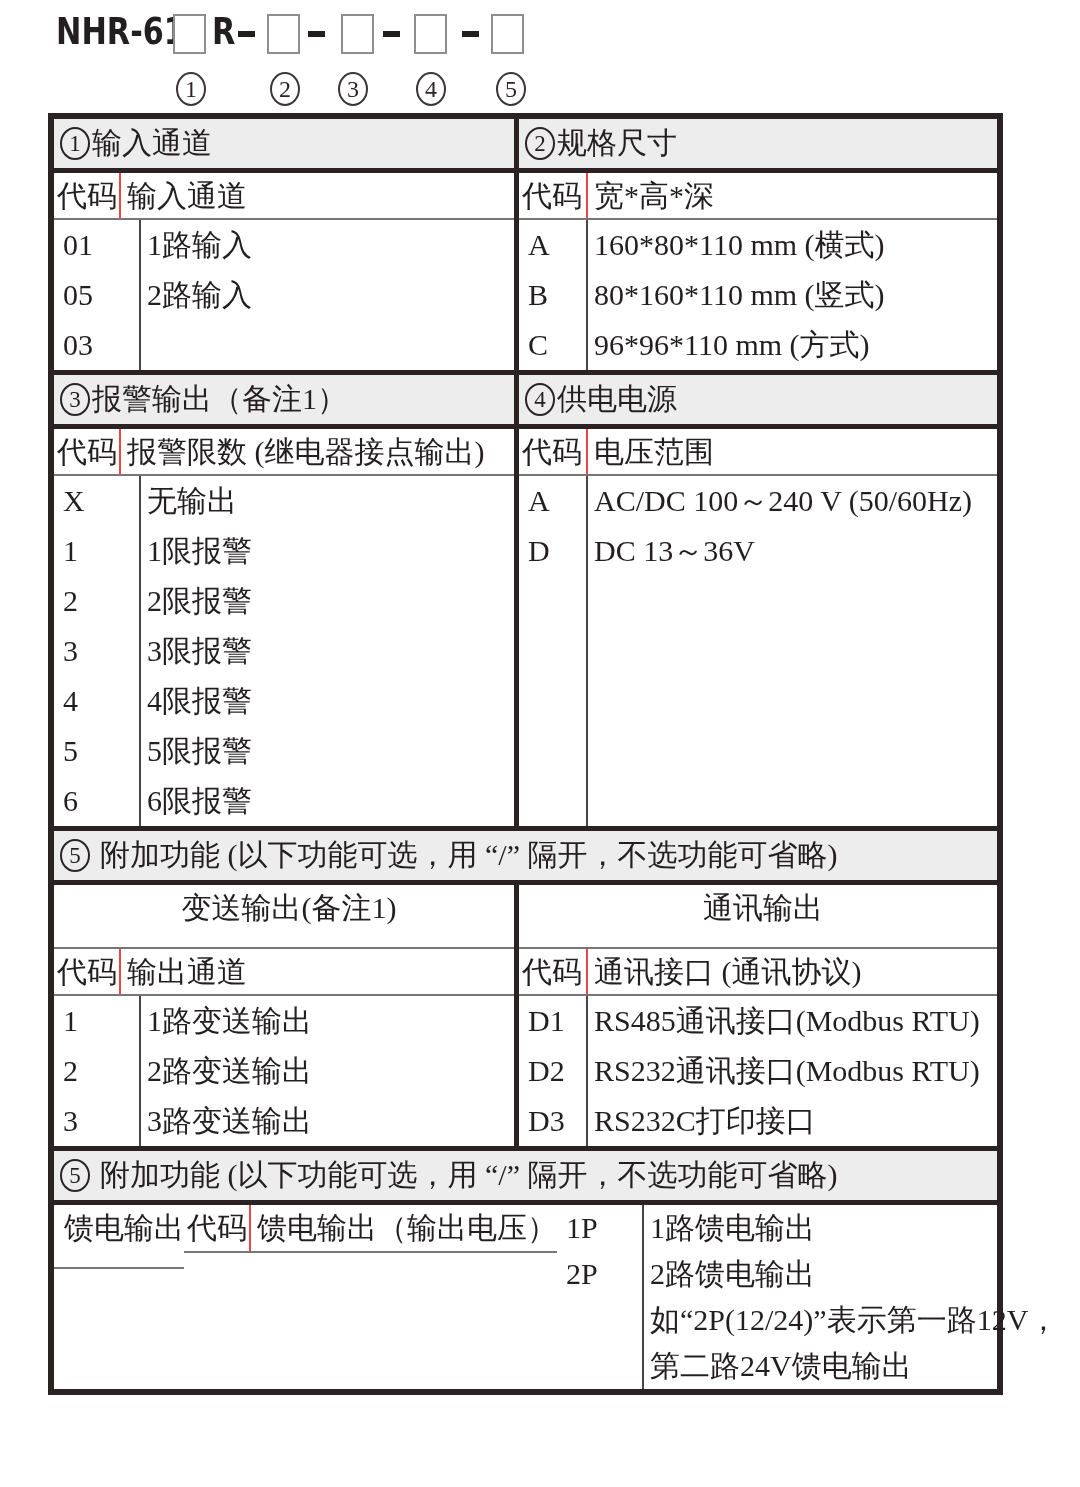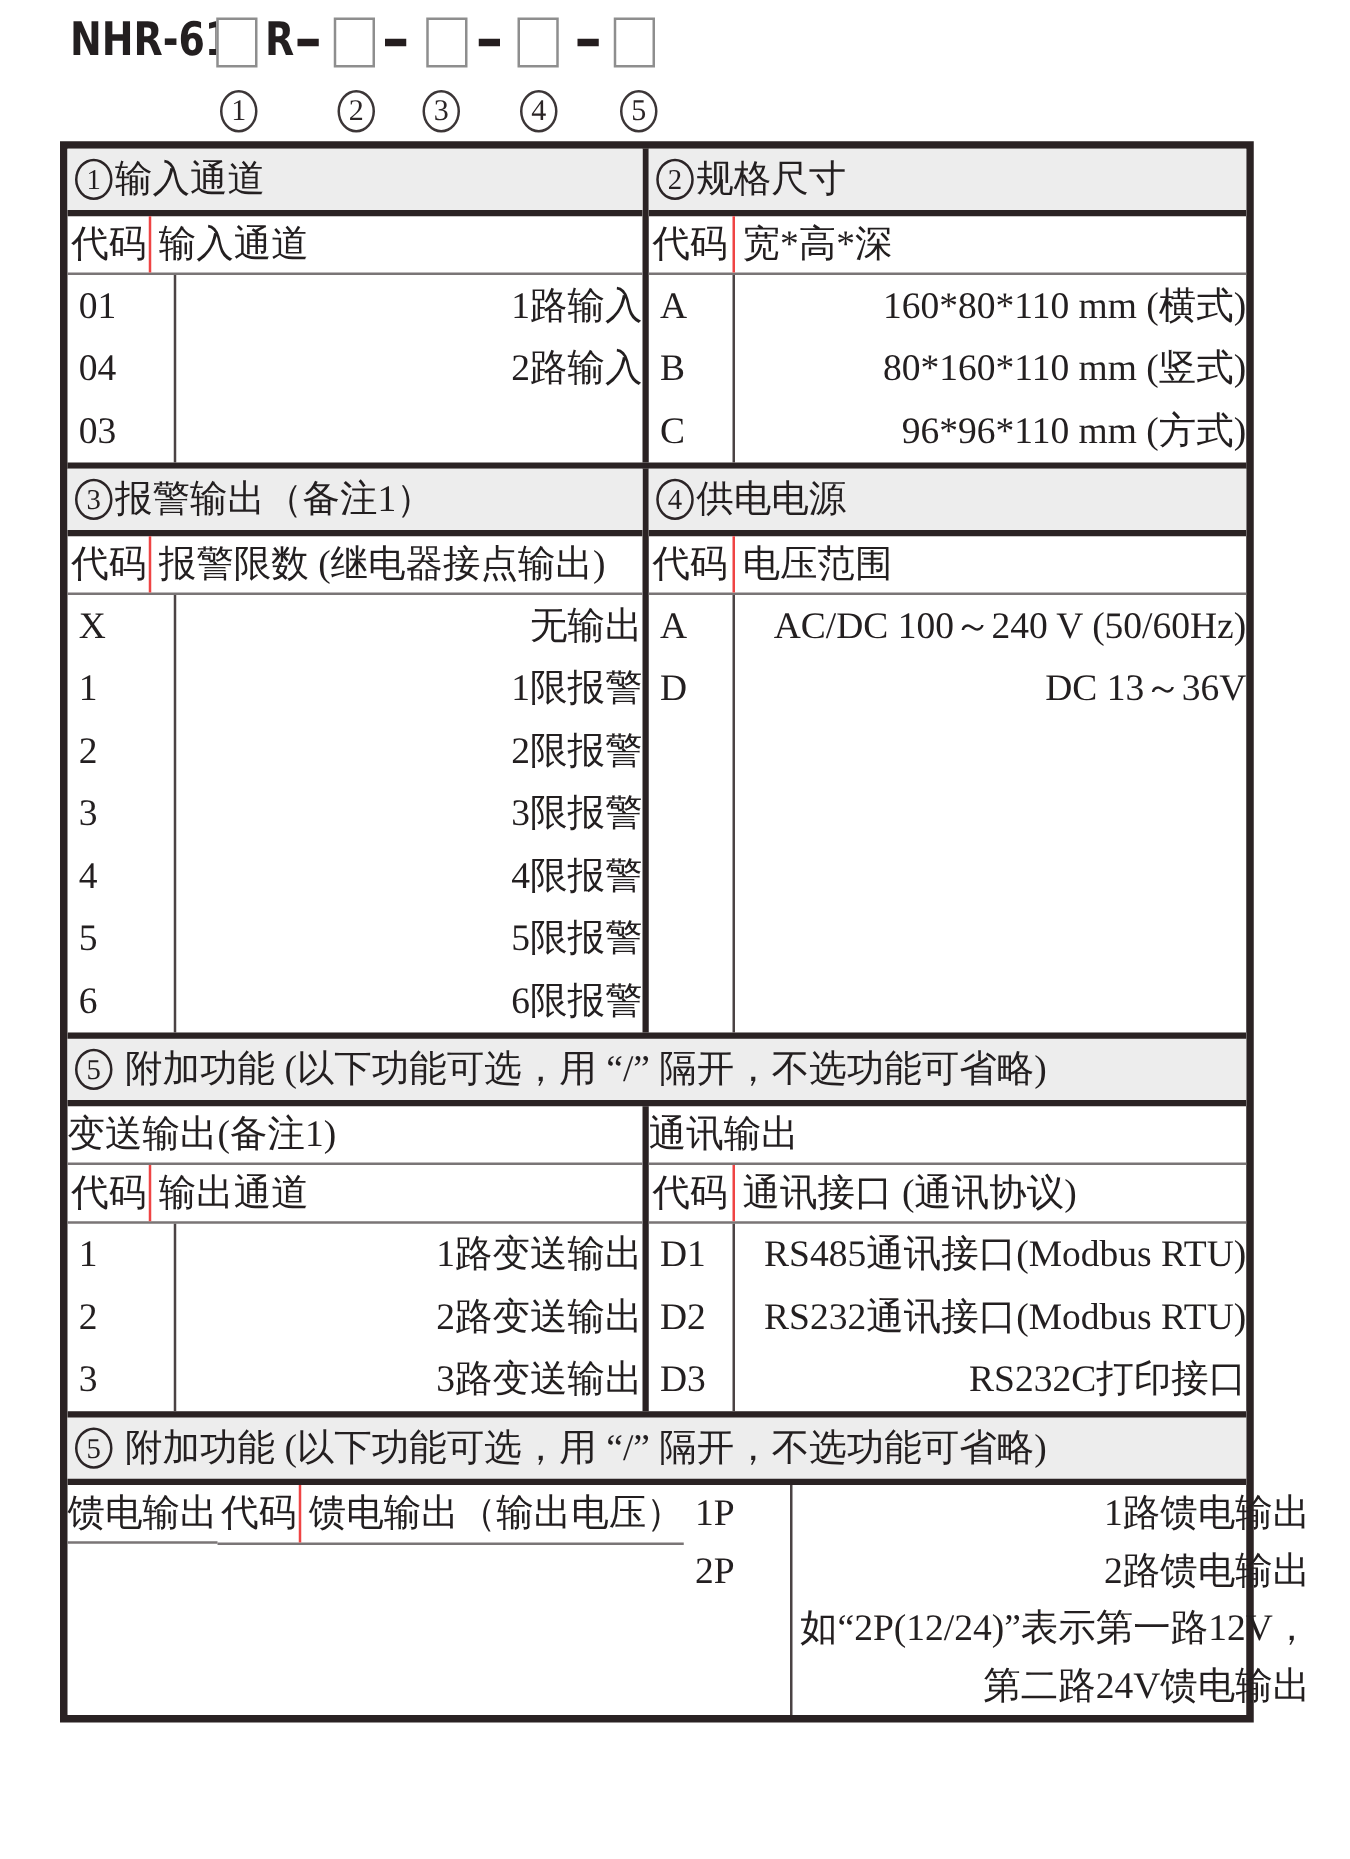"1路输入" .desccol .dcell { text-align: right -> none }
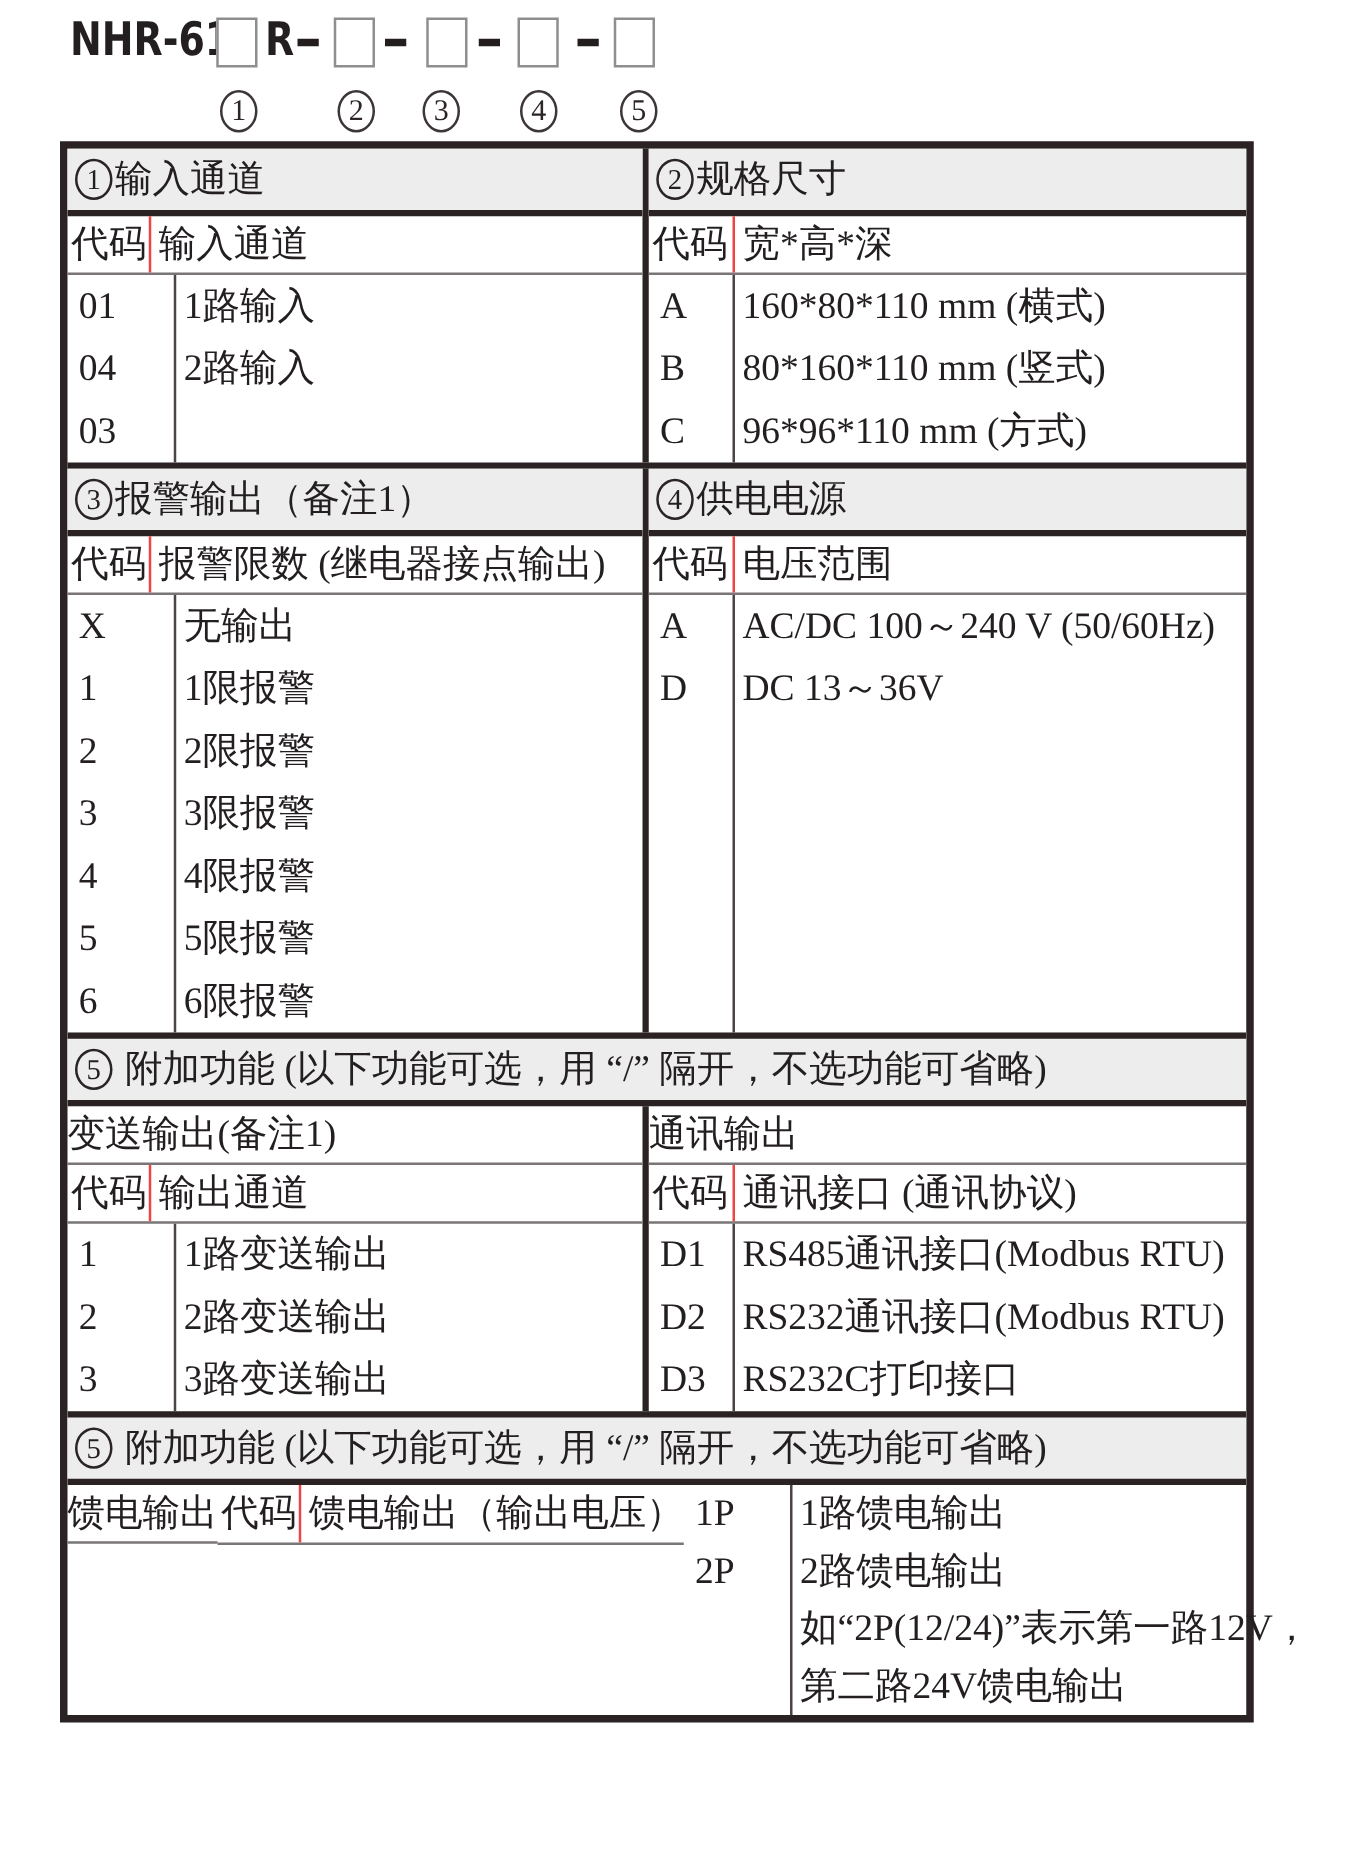"04" span.dcell { text: 04 -> 05 }
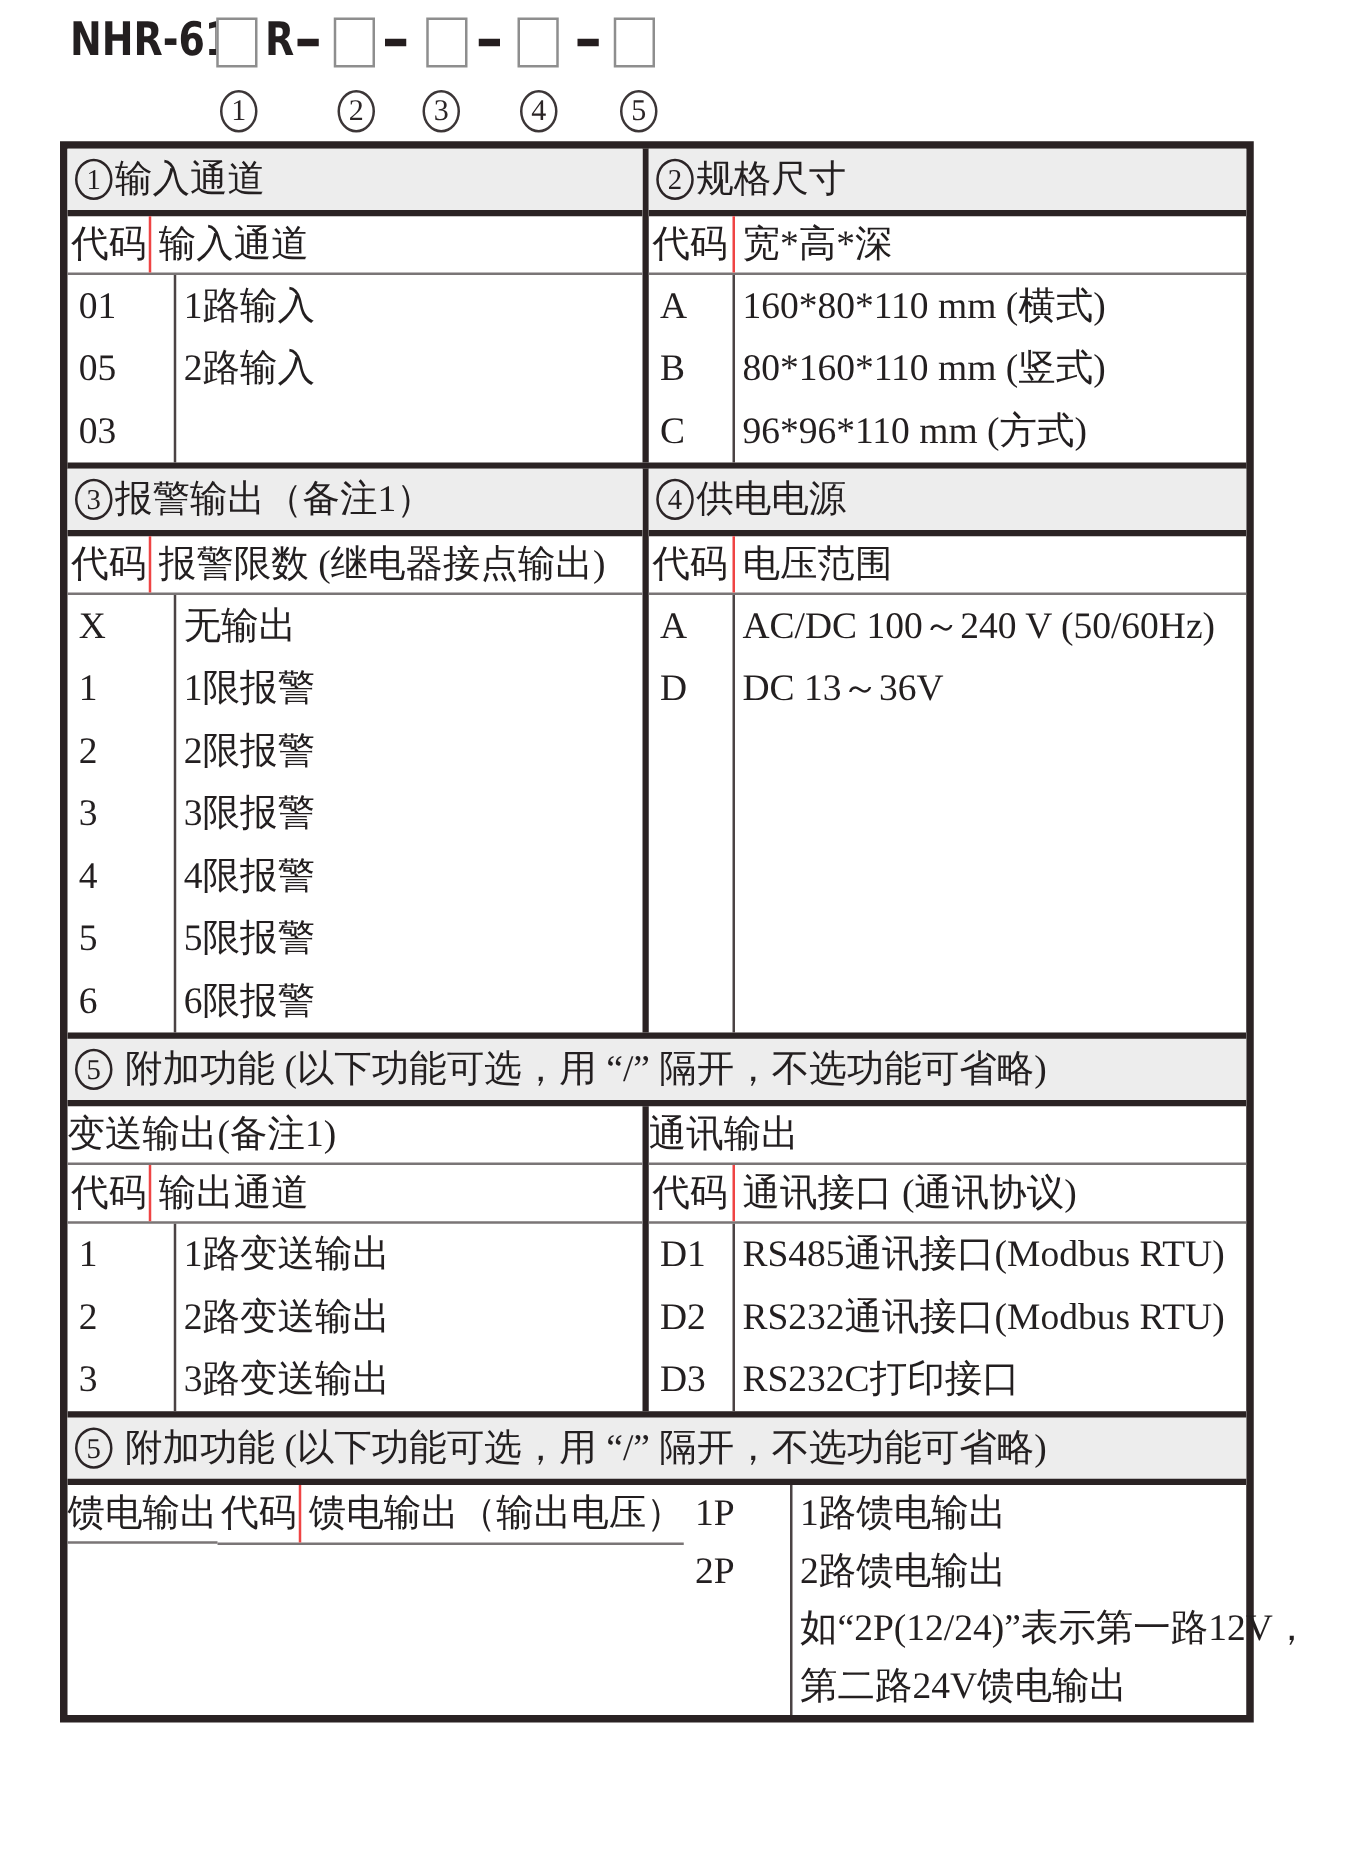"变送输出(备注1)" .subhdr { height: 47px -> 64px; padding-left: 0 -> 10px; text-align: none -> center }
